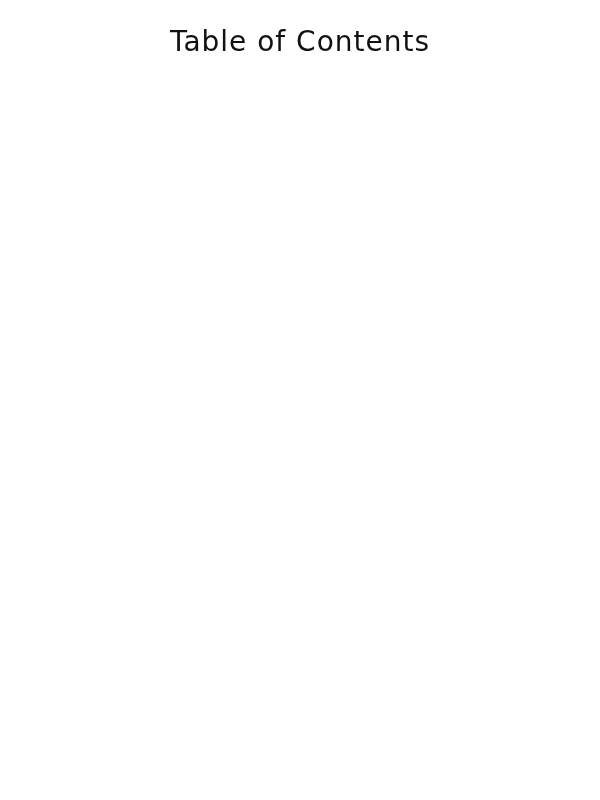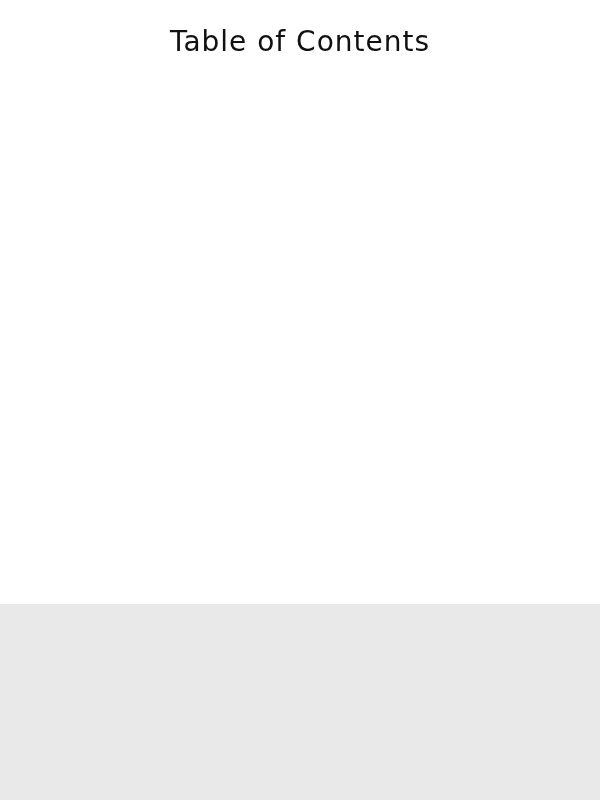"Table of Contents" .page { height: 604px -> 800px }
